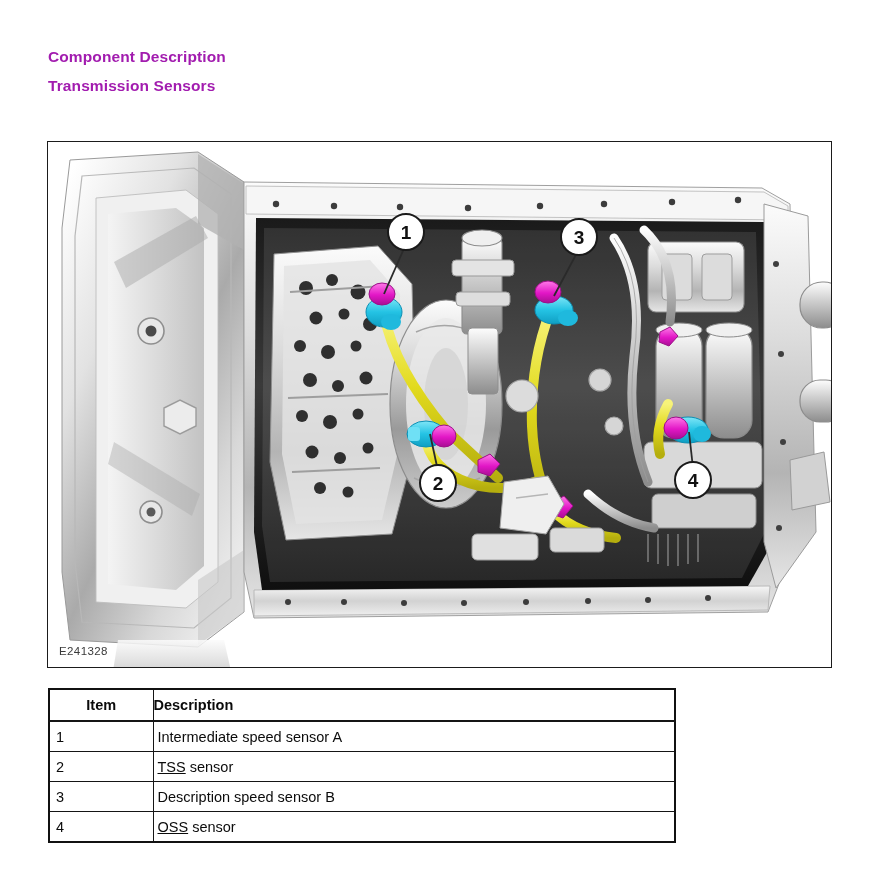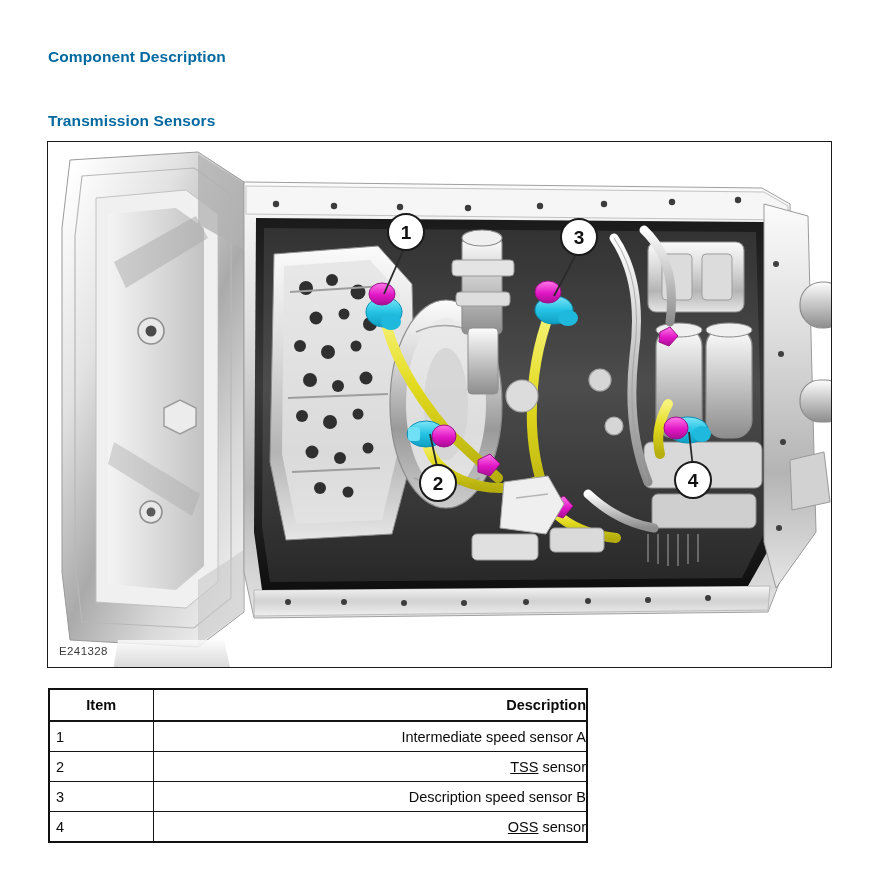"Component Description" .heading { color: #0369a1 -> #a21caf }
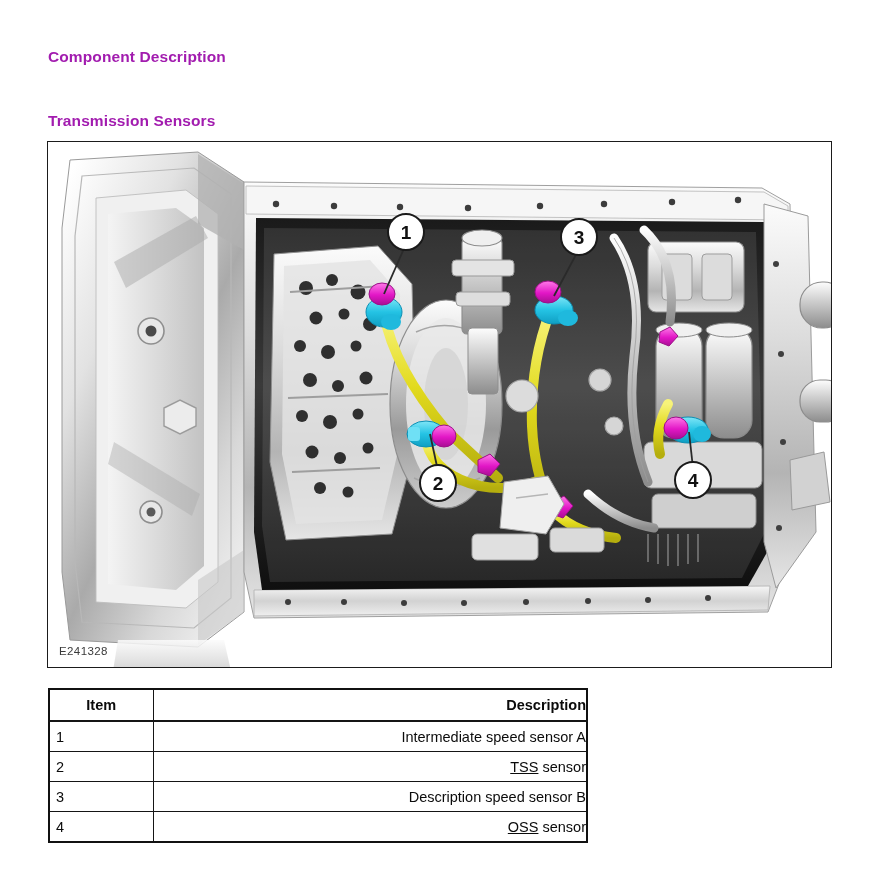"Transmission Sensors" .heading-2 { top: 112px -> 77px }
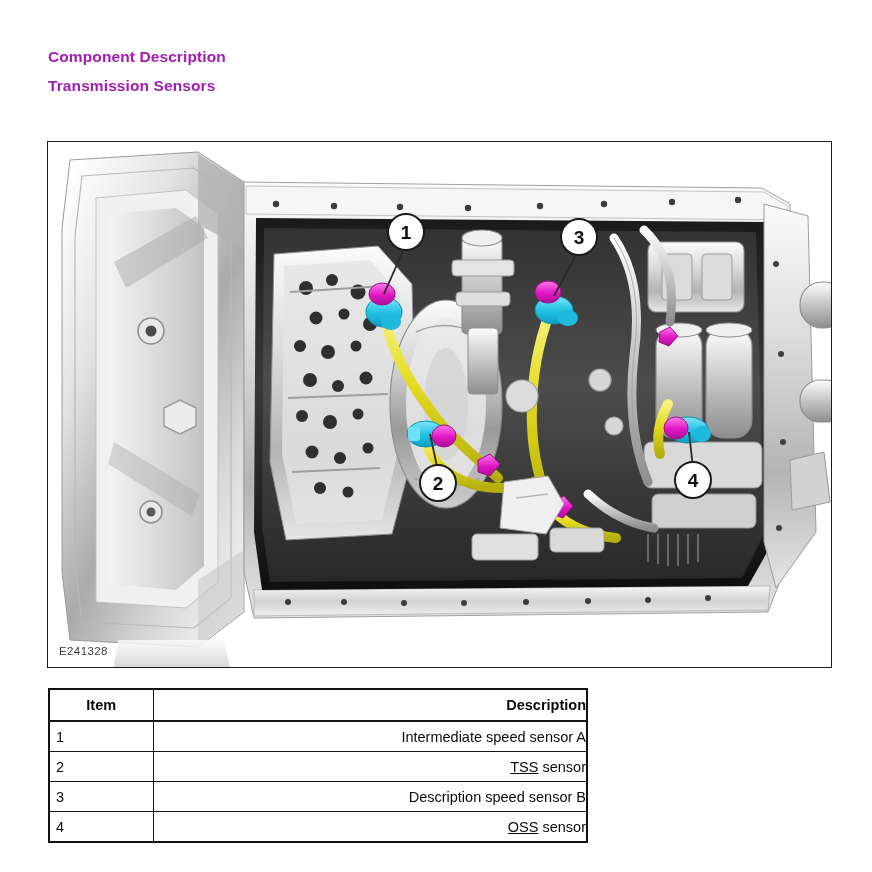"Item" .table-wrap { width: 540px -> 628px }
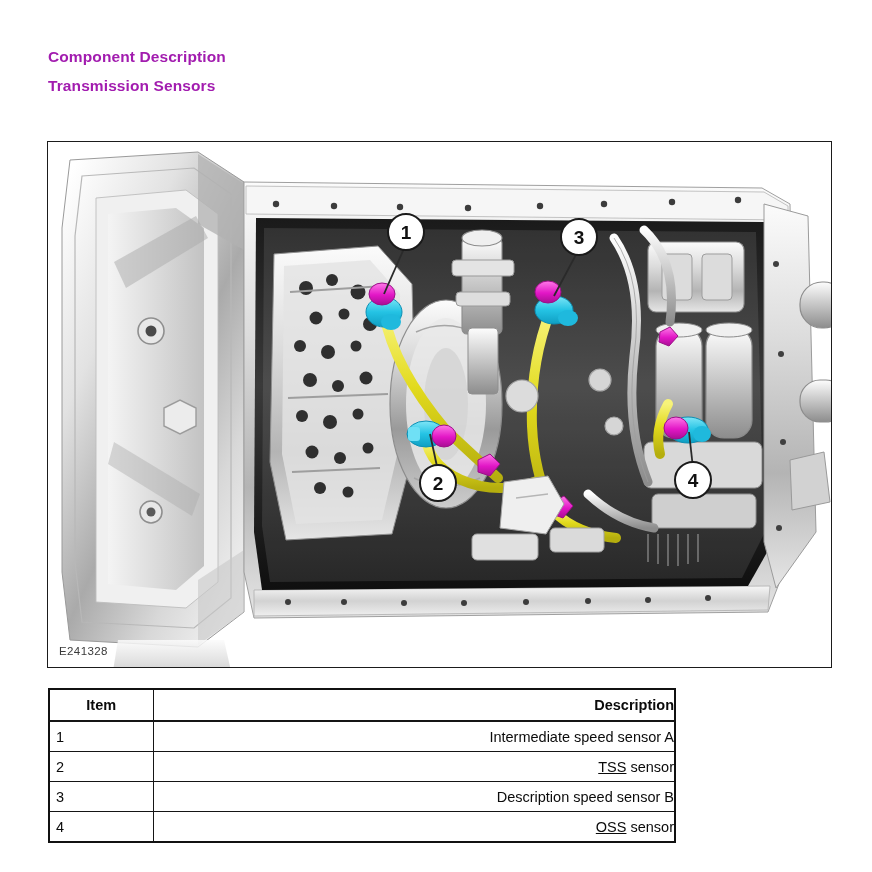"Description" table.parts thead th.h-desc { text-align: right -> left }
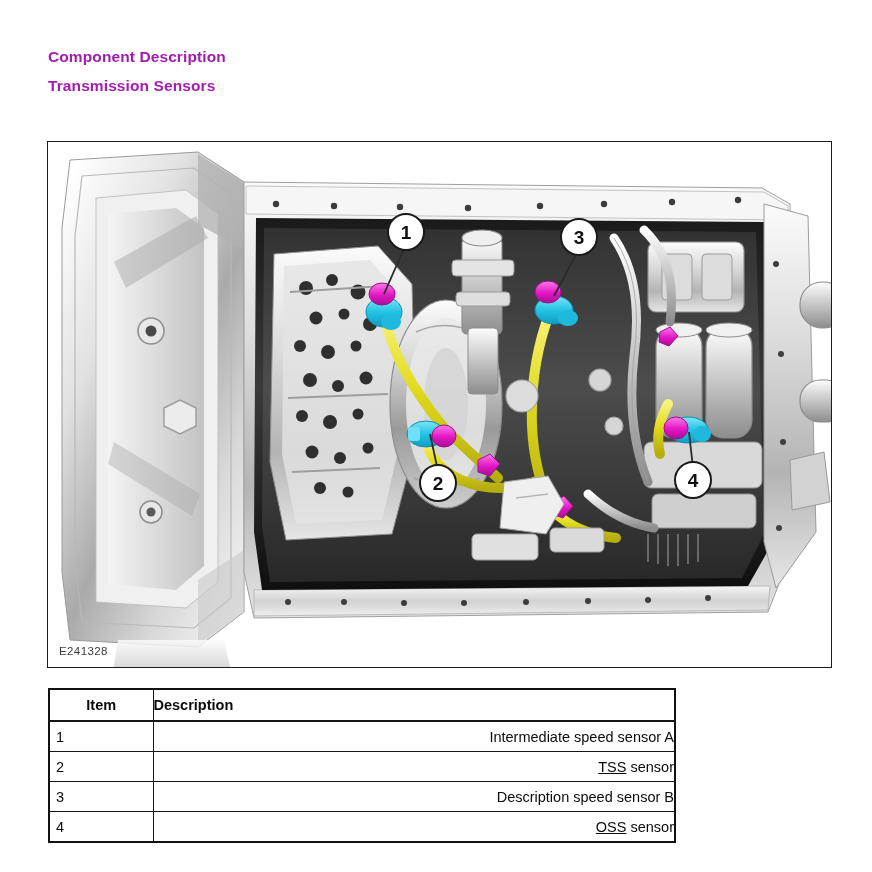"Intermediate speed sensor A" table.parts tbody td.cell-desc { text-align: right -> left }
